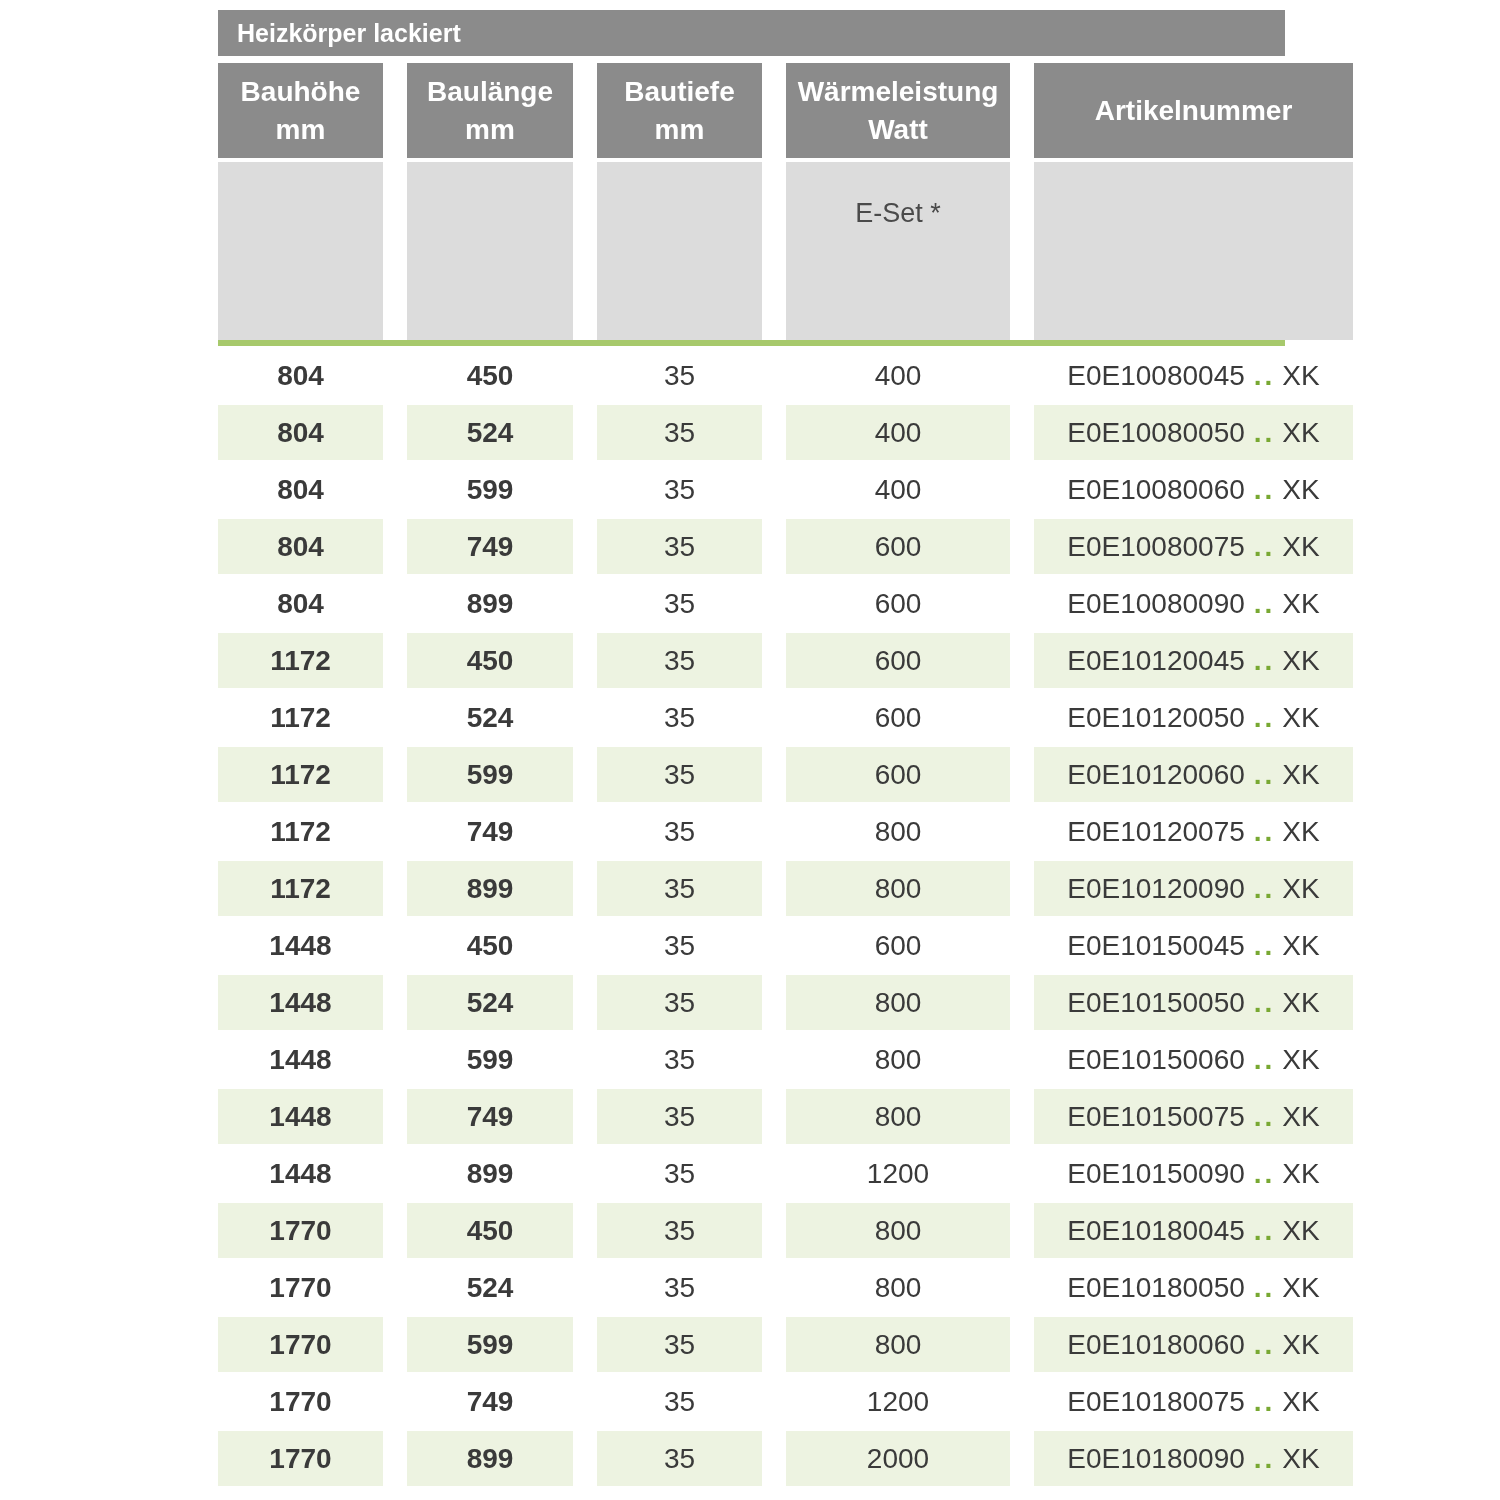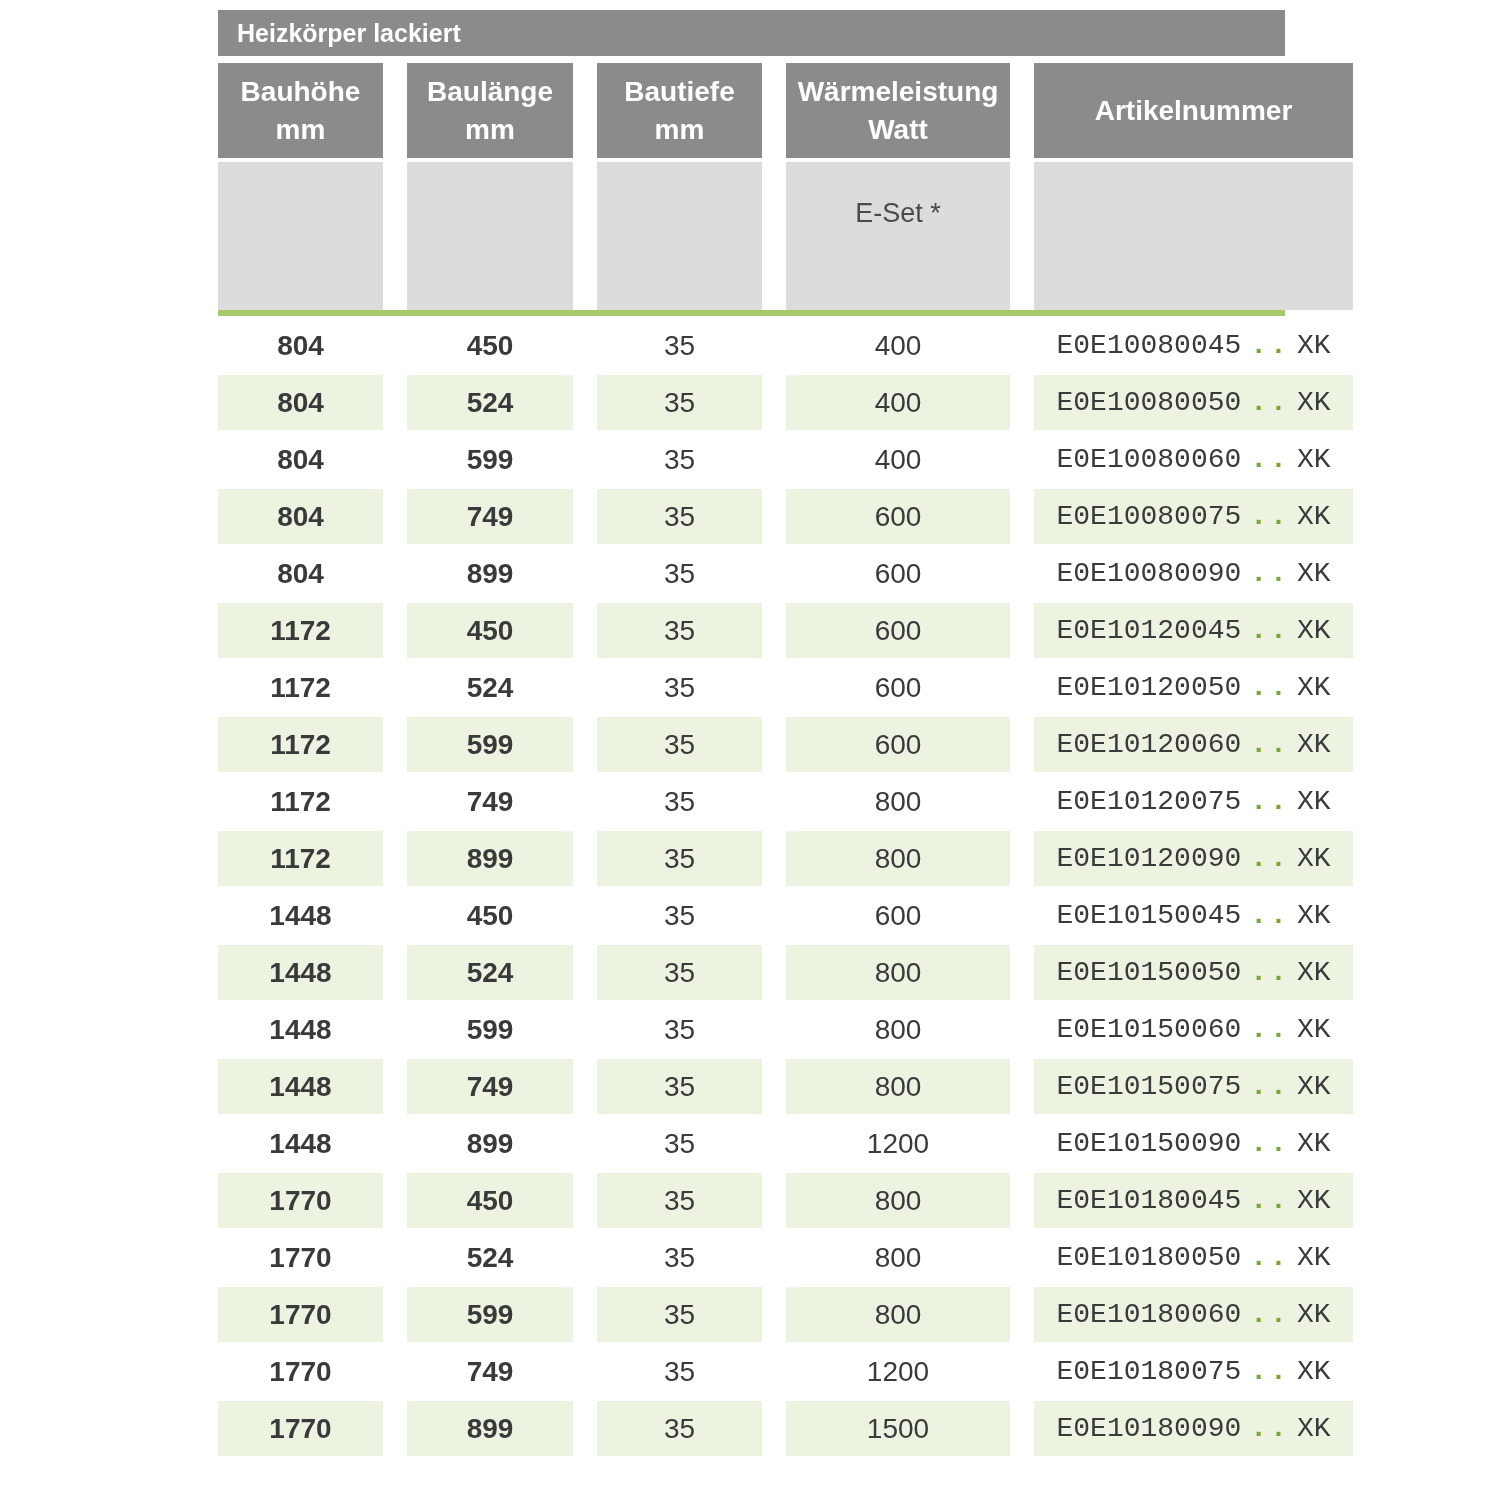"E-Set *" .subheader-cell { height: 148px -> 178px }
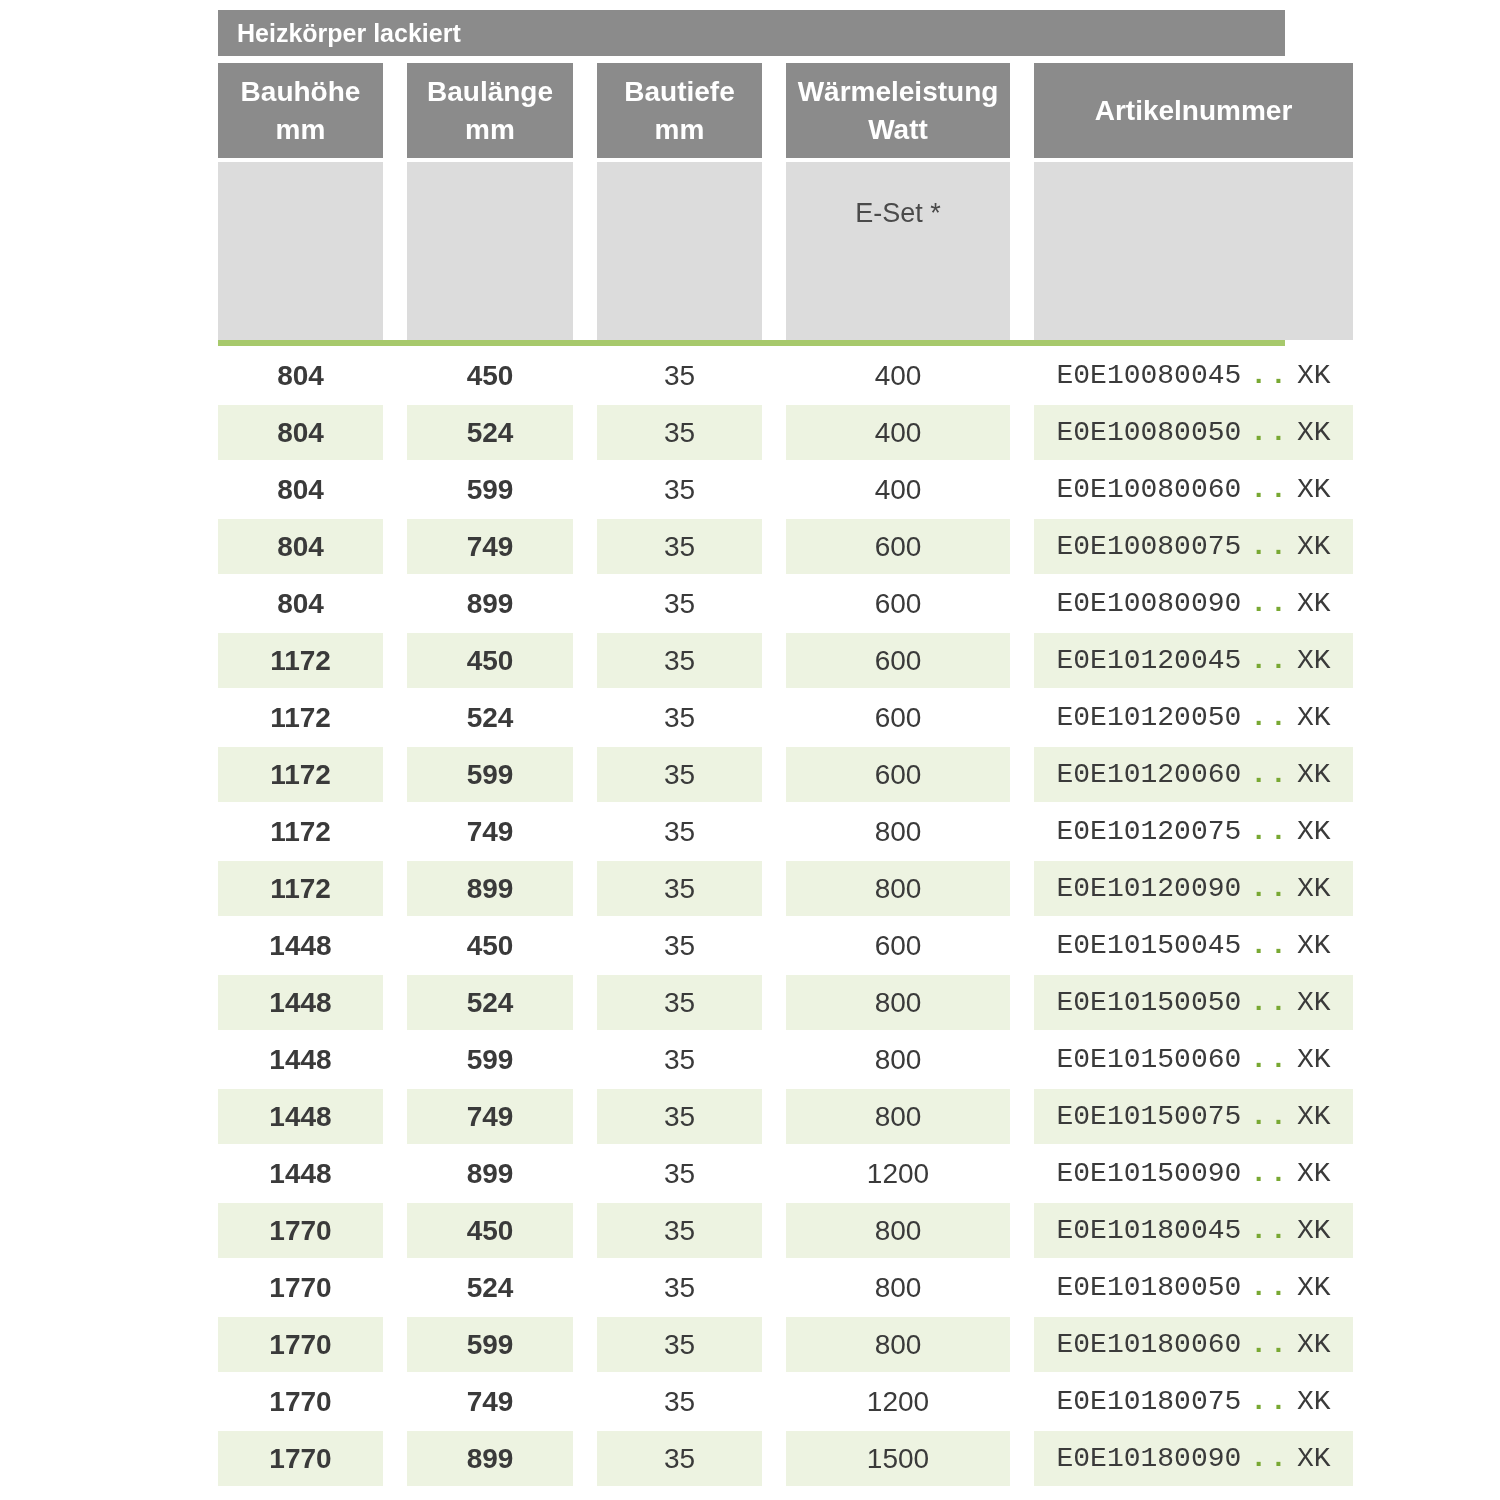"E0E10080045" .artikel span { font-family: Liberation Mono, monospace -> none }
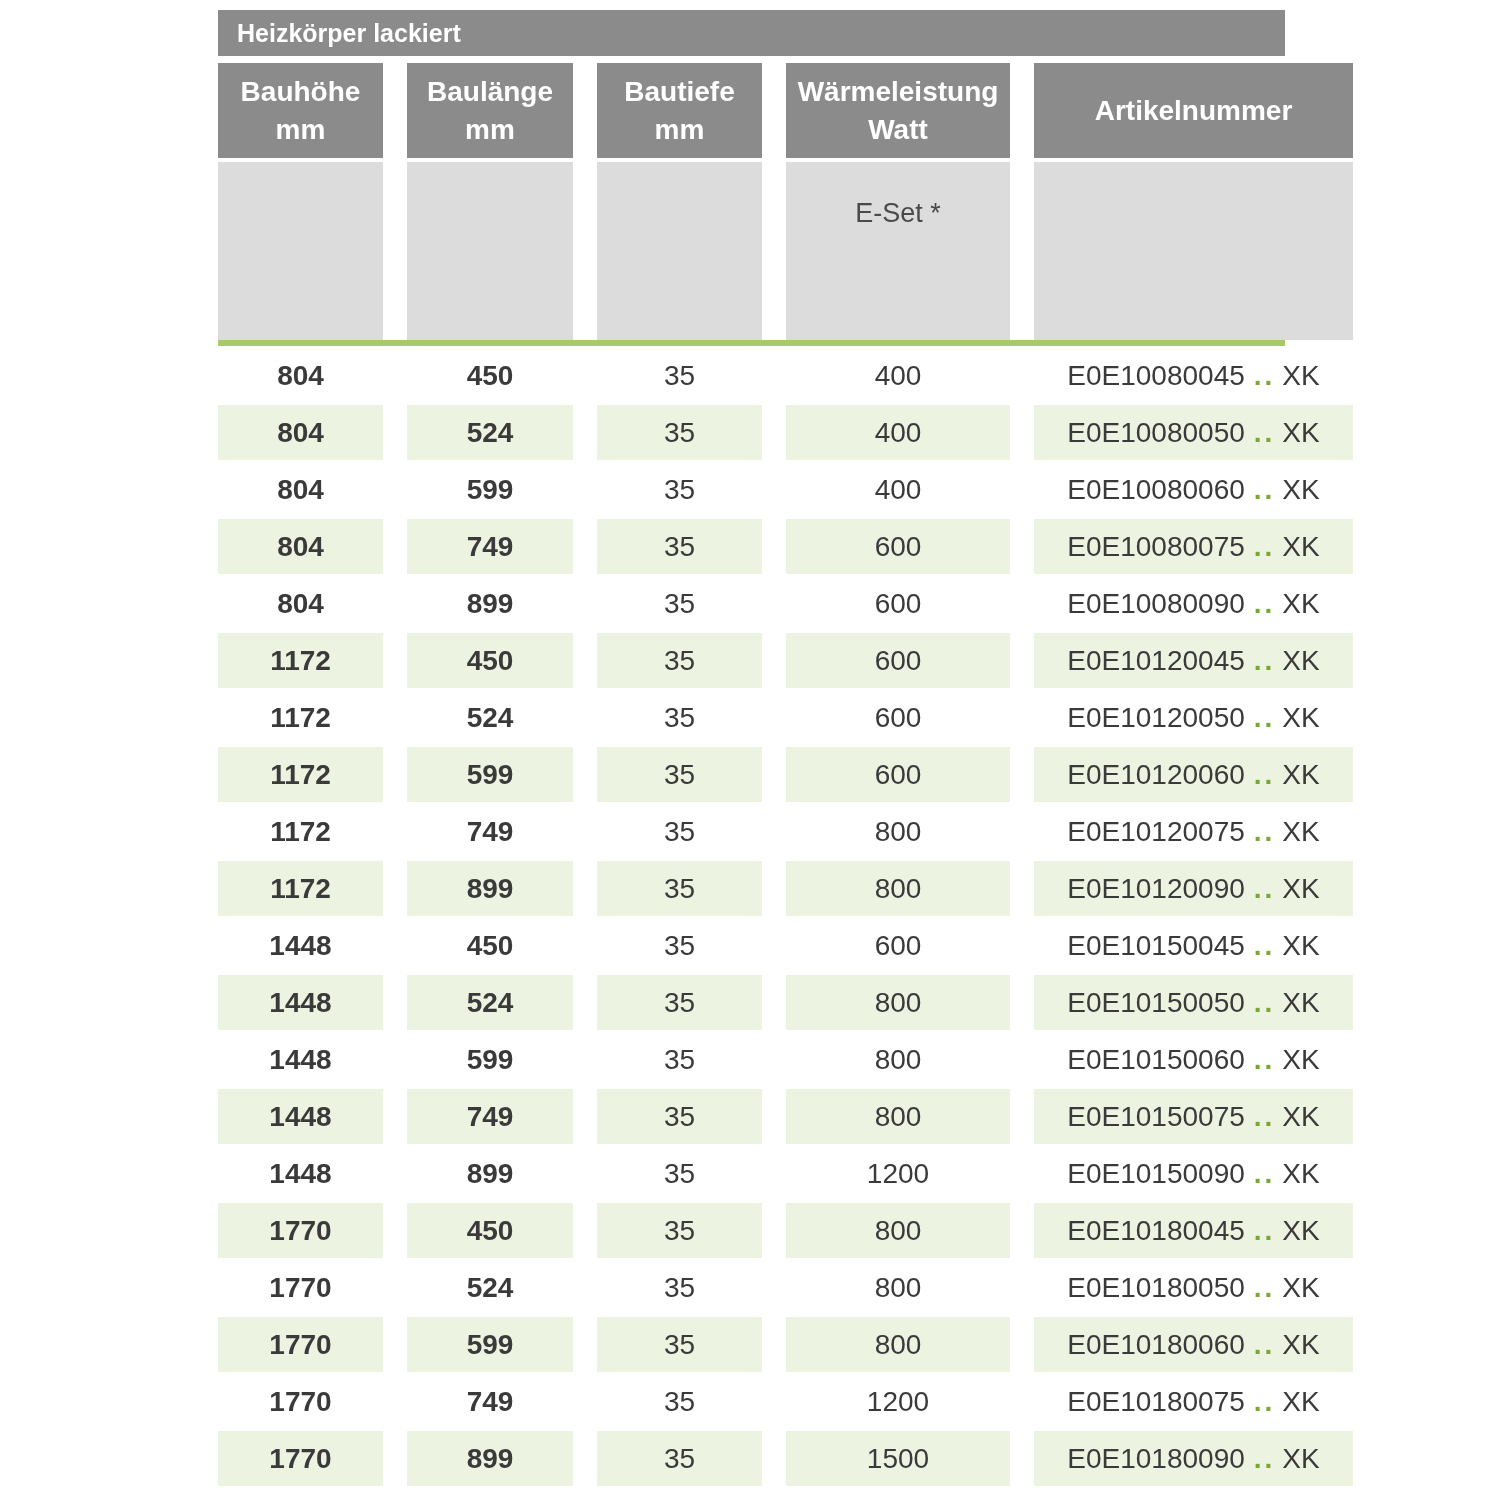"1500" div.cell { text: 1500 -> 2000 }
